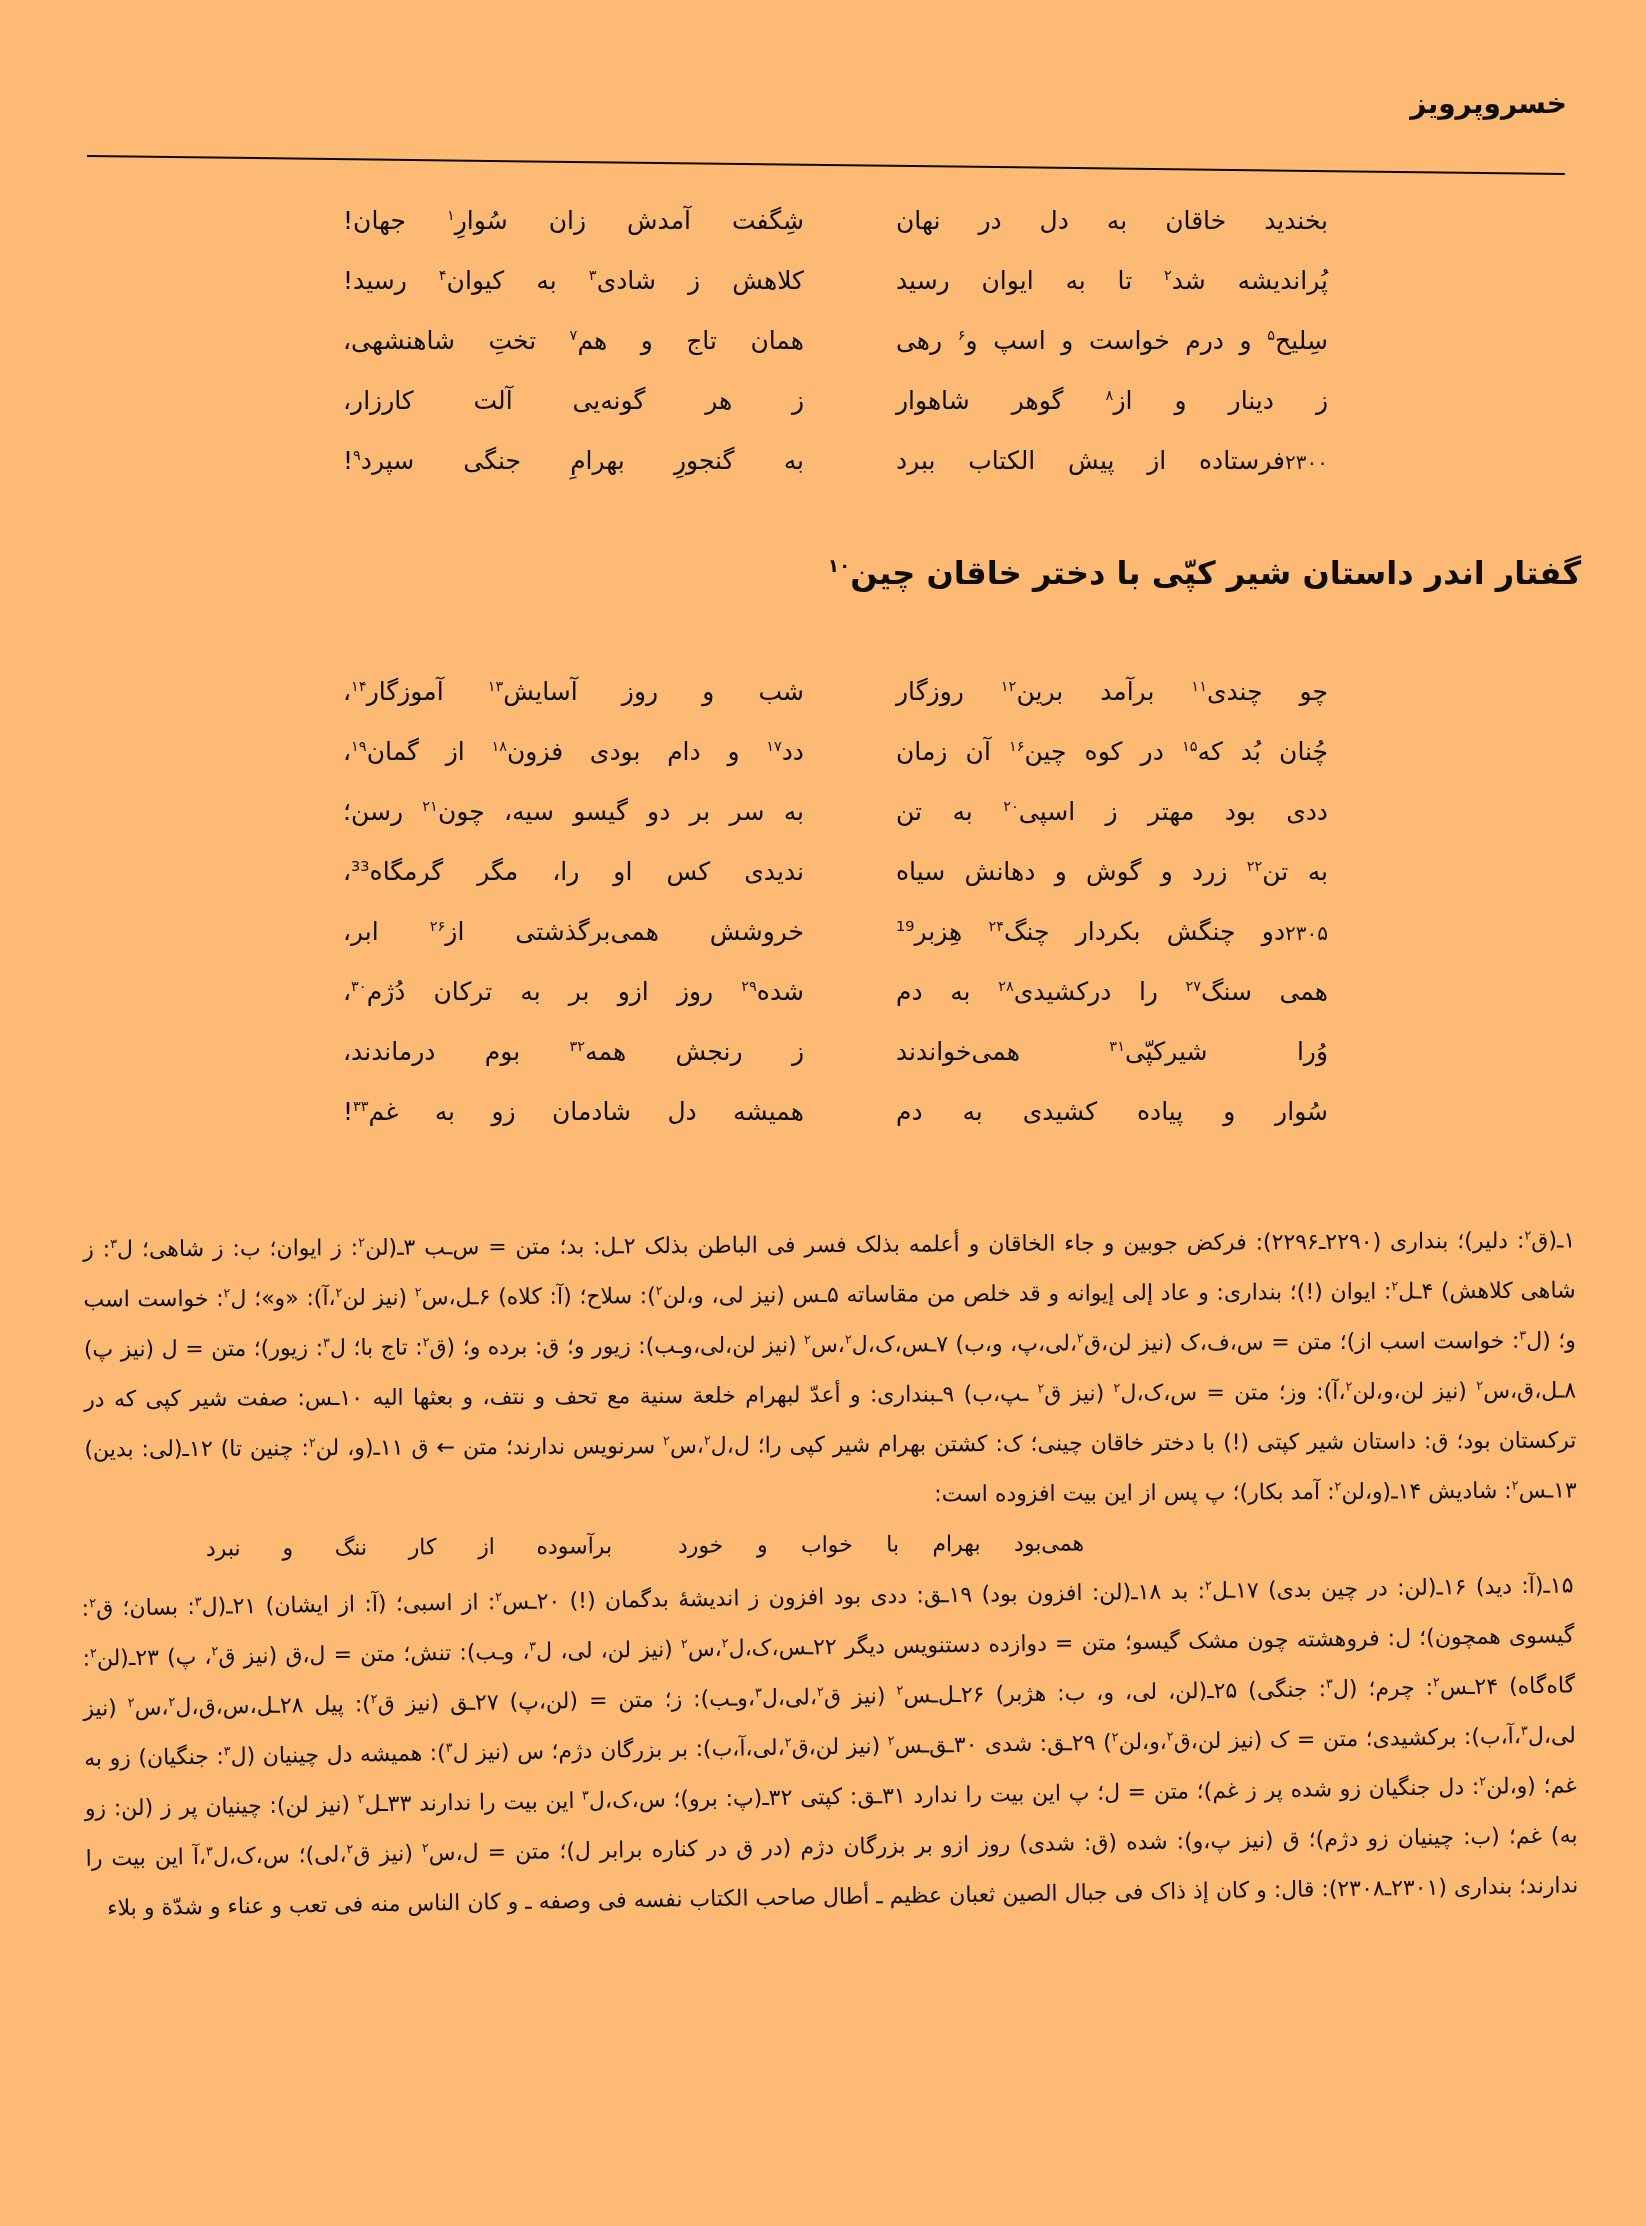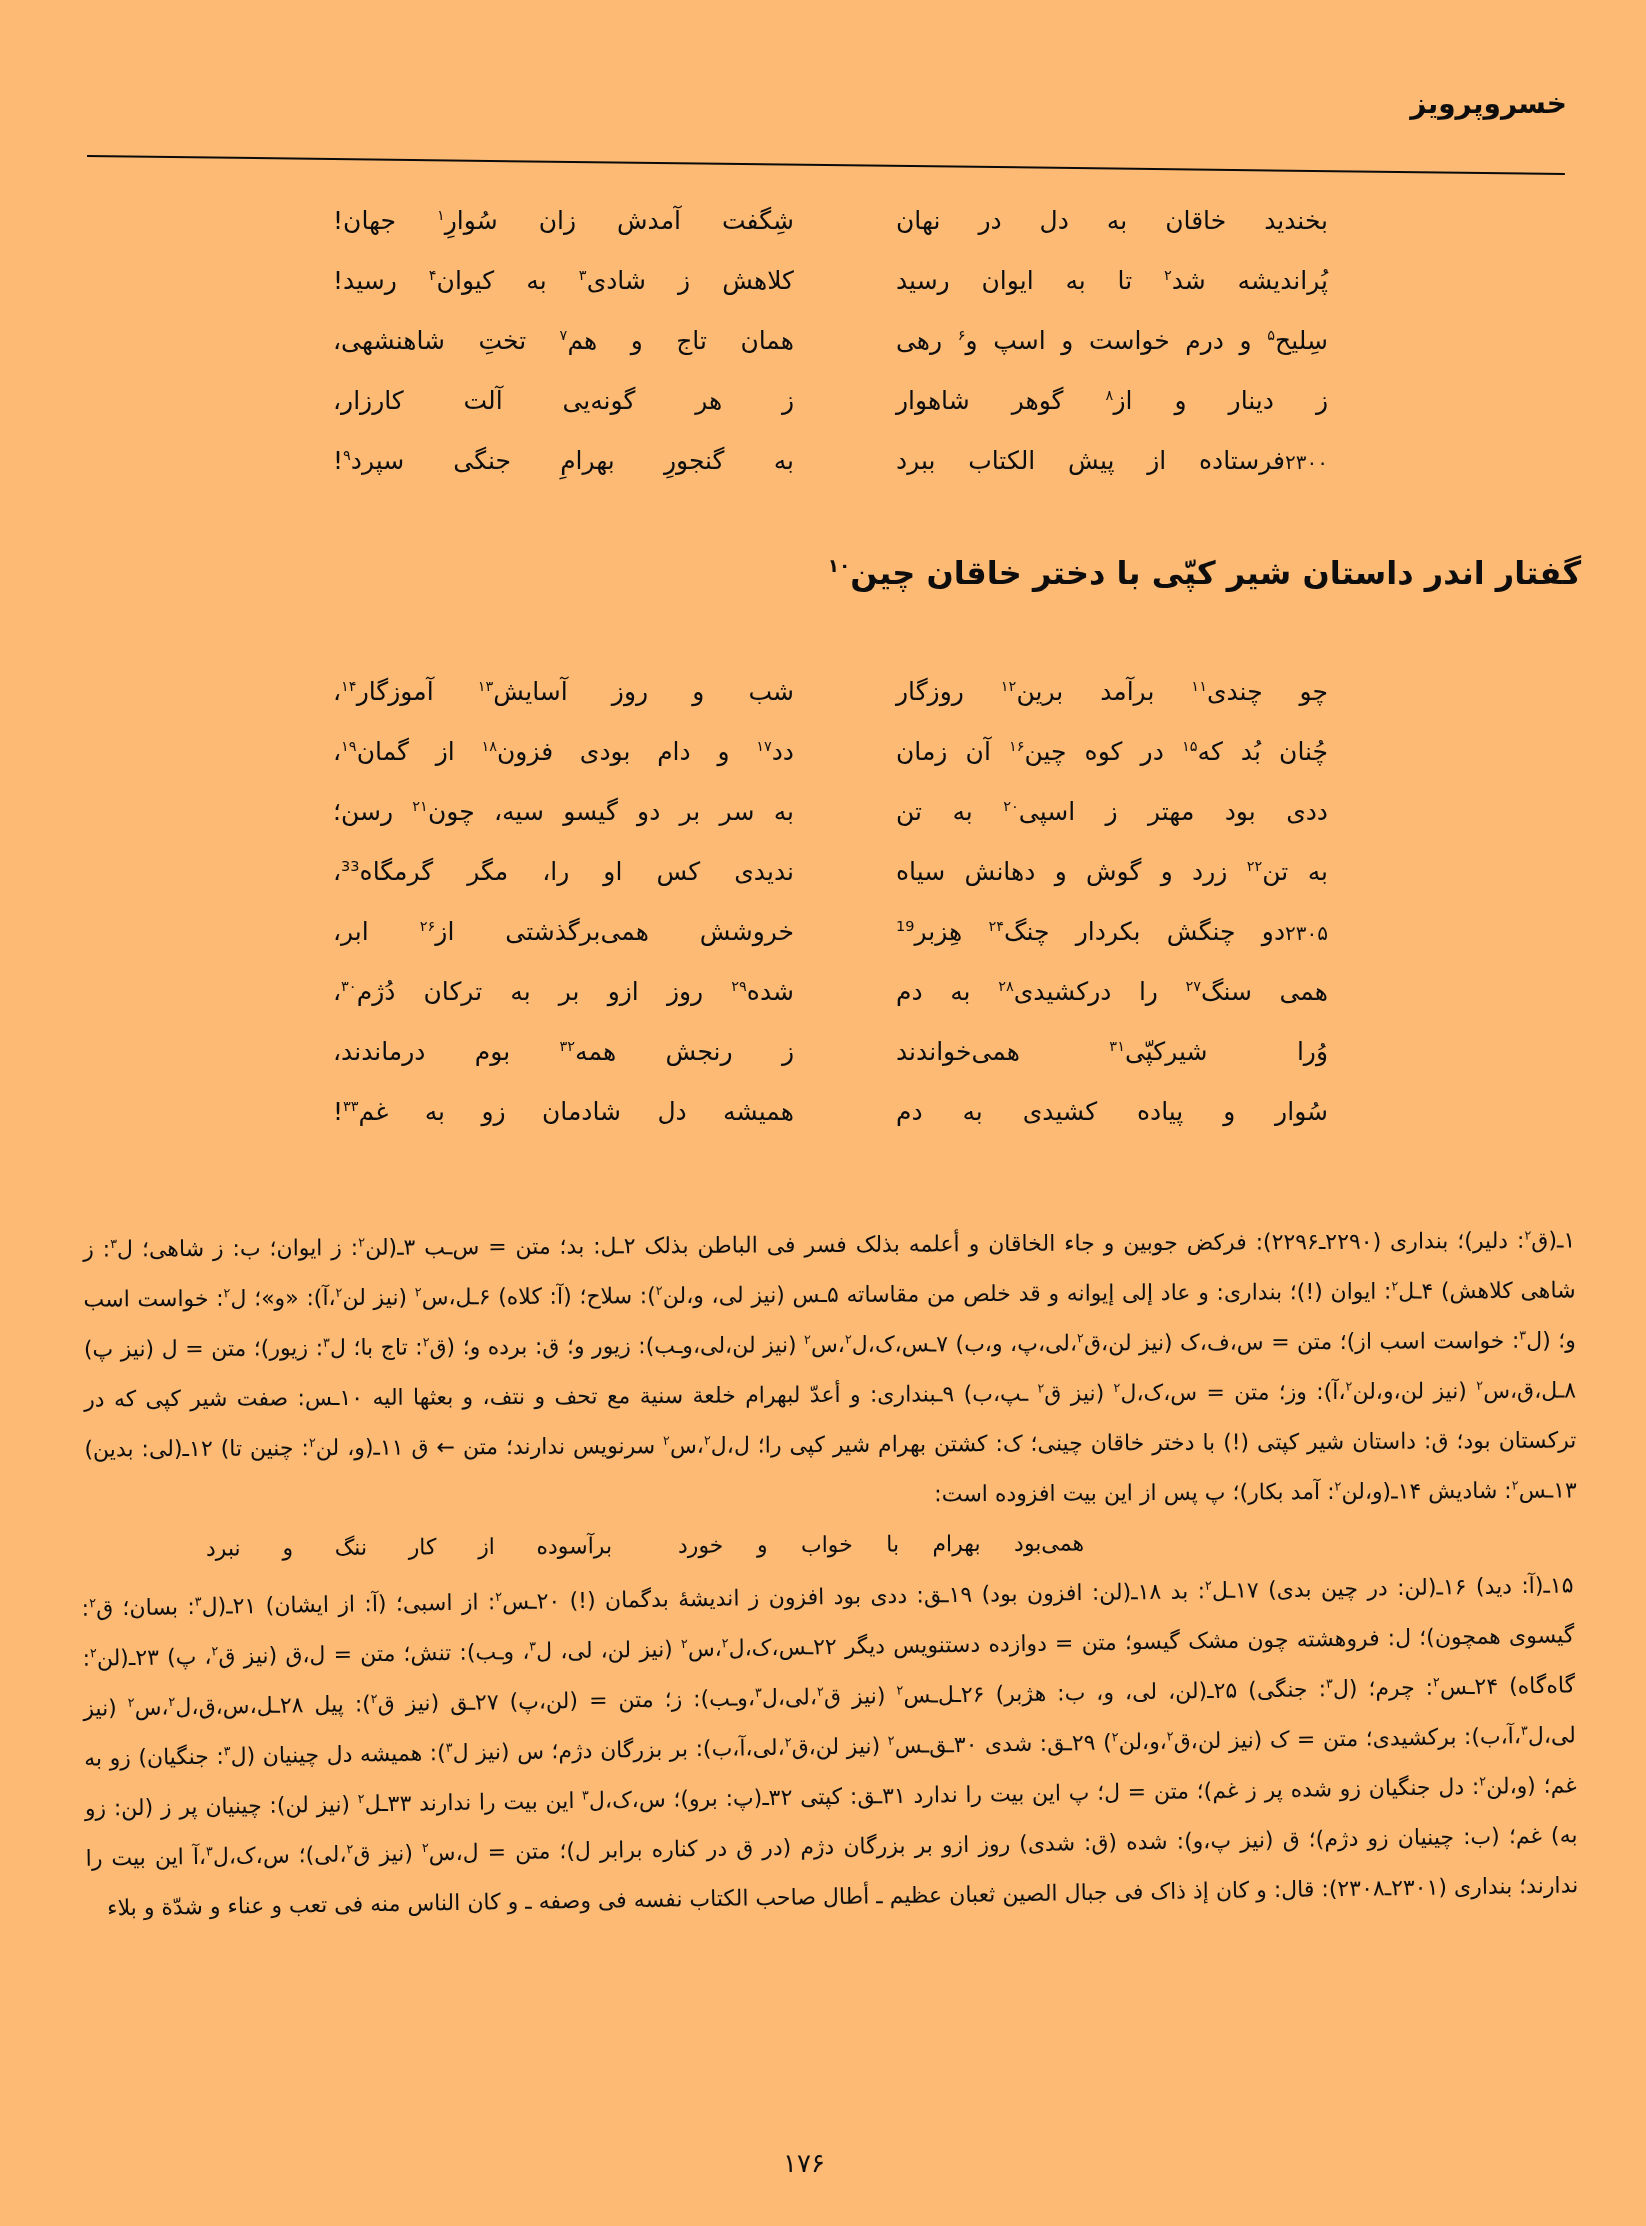"شِگفت آمدش زان سُوارِ۱ جهان!" .hemi-l { margin-left: none -> 10px }
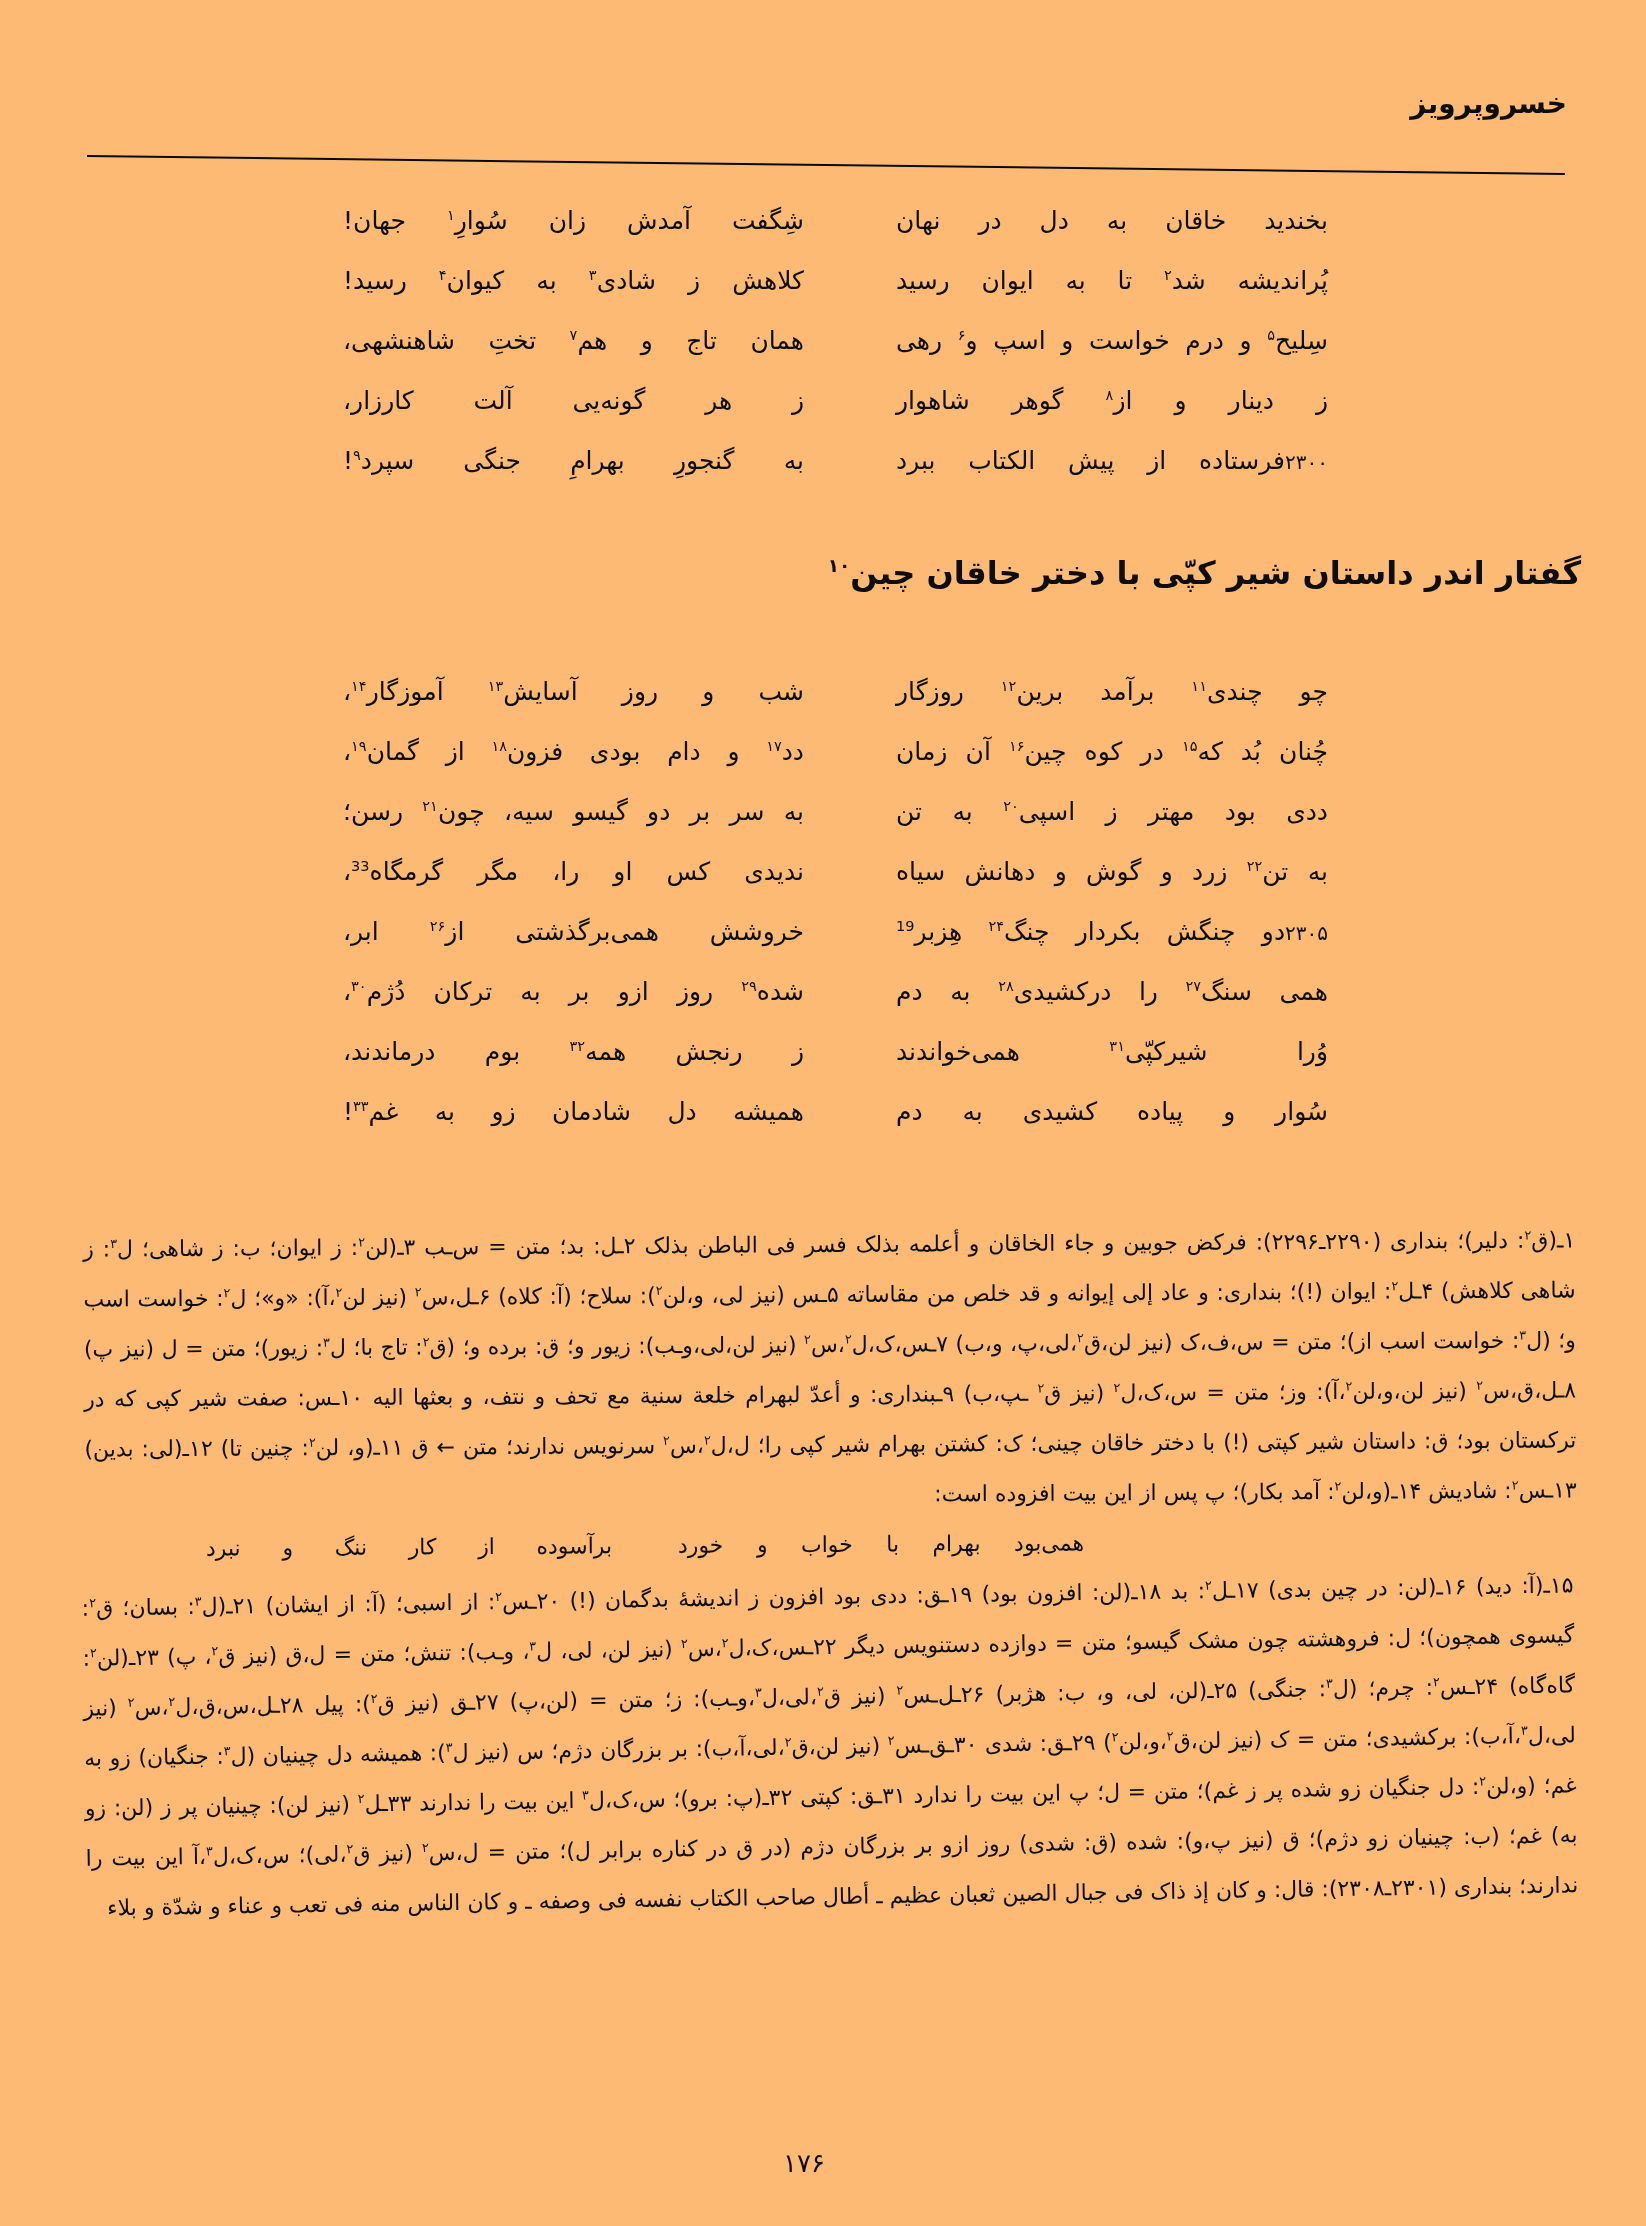"۱۷۶" div.page-number { html: <div>۱۷۶</div> -> none }
